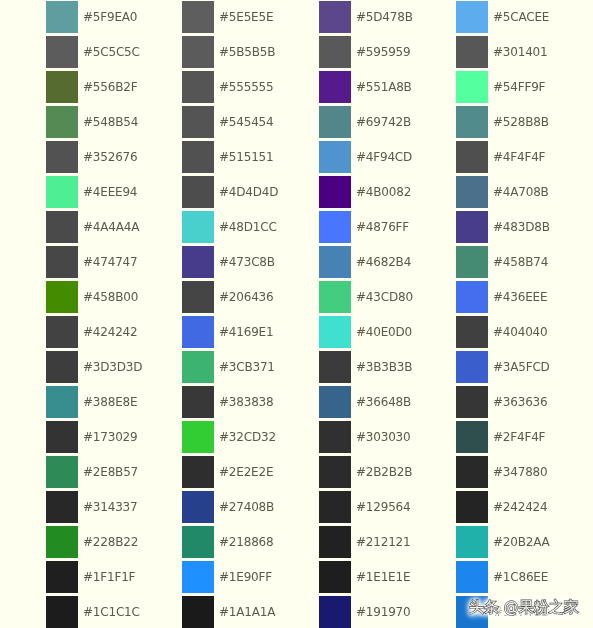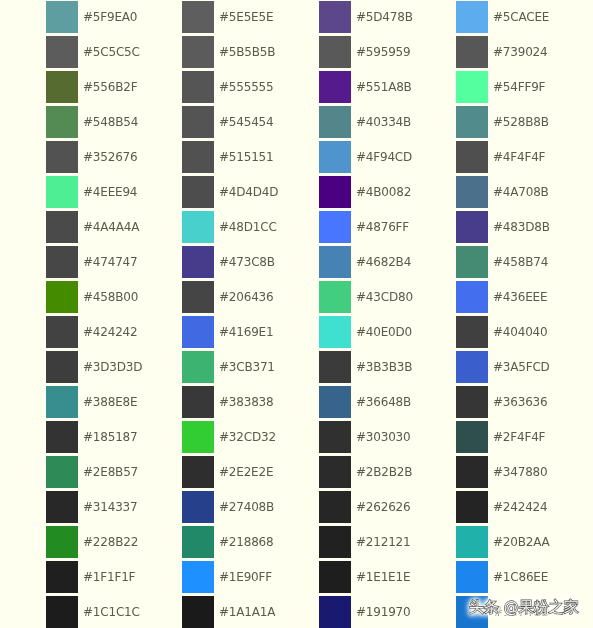"#739024" div.hexlabel { text: 739024 -> 301401 }
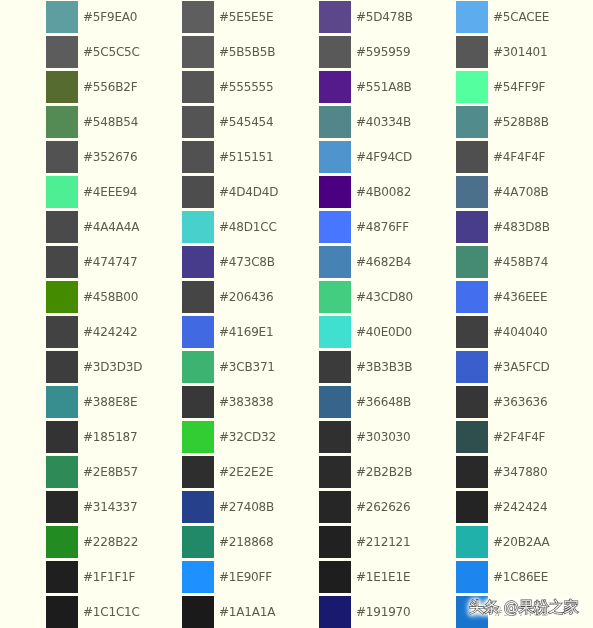"#40334B" div.hexlabel { text: 40334B -> 69742B }
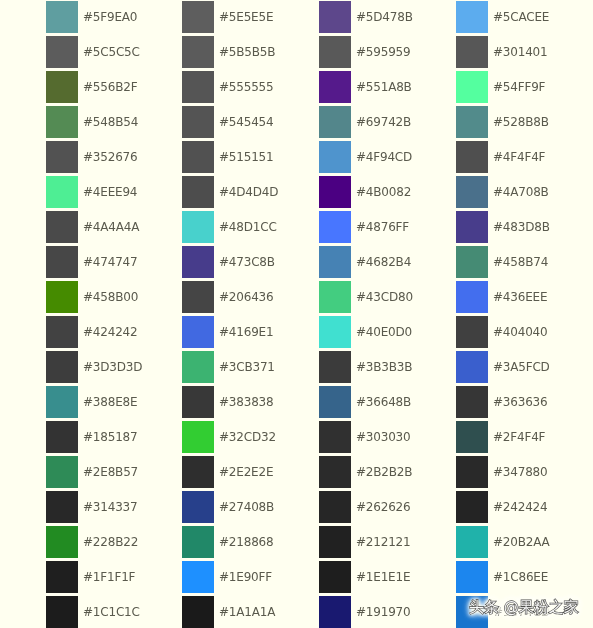"#185187" div.hexlabel { text: 185187 -> 173029 }
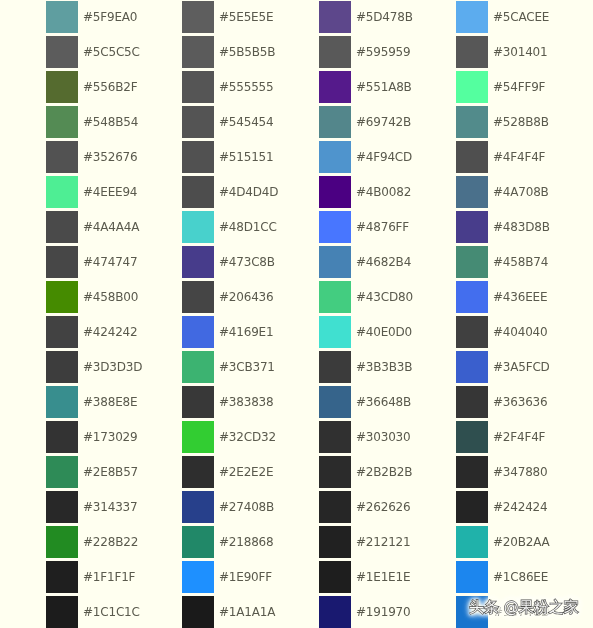"#262626" div.hexlabel { text: 262626 -> 129564 }
